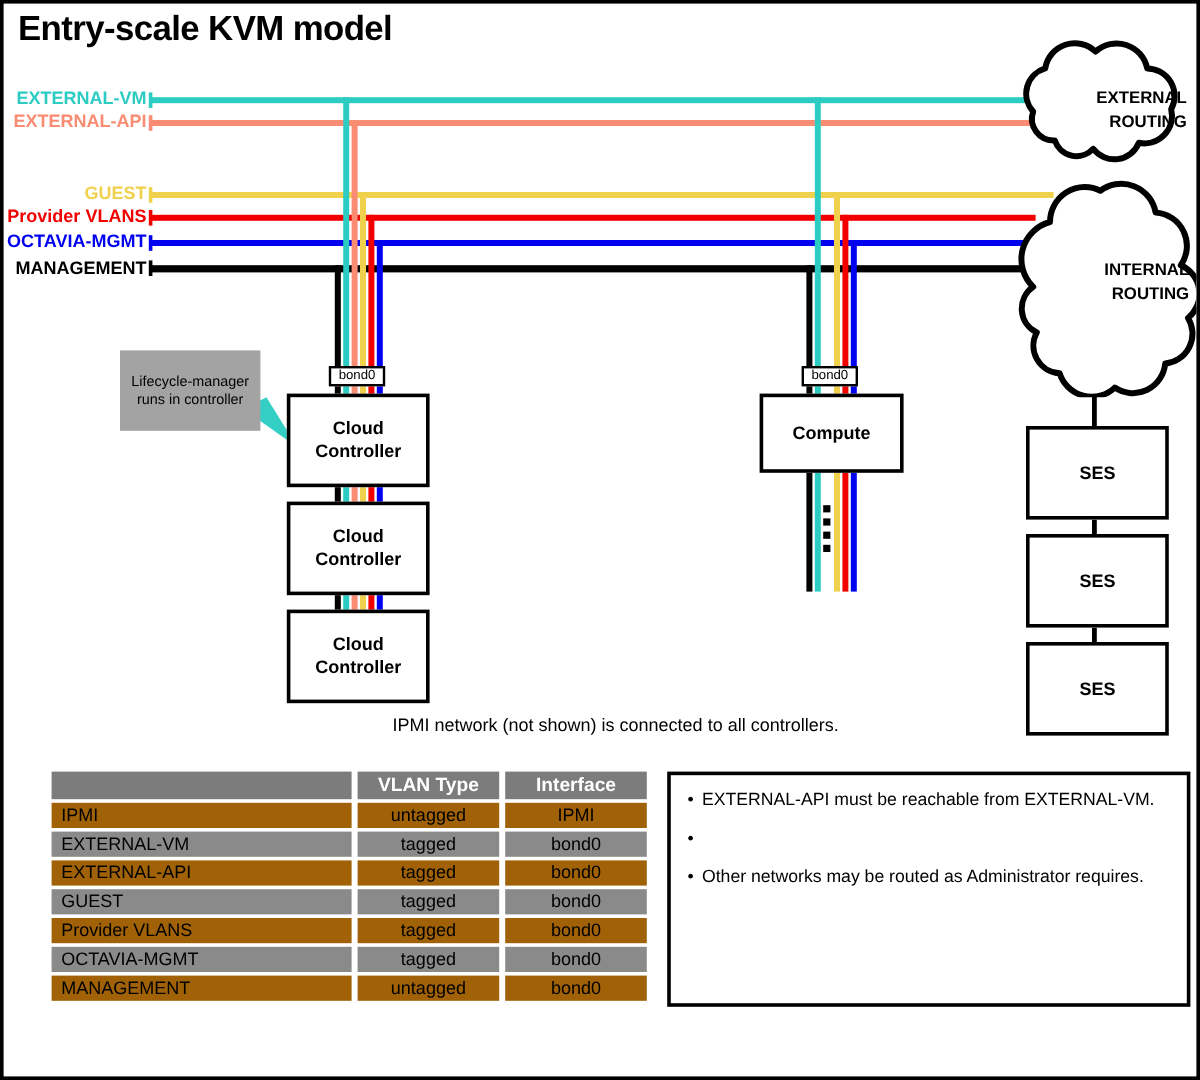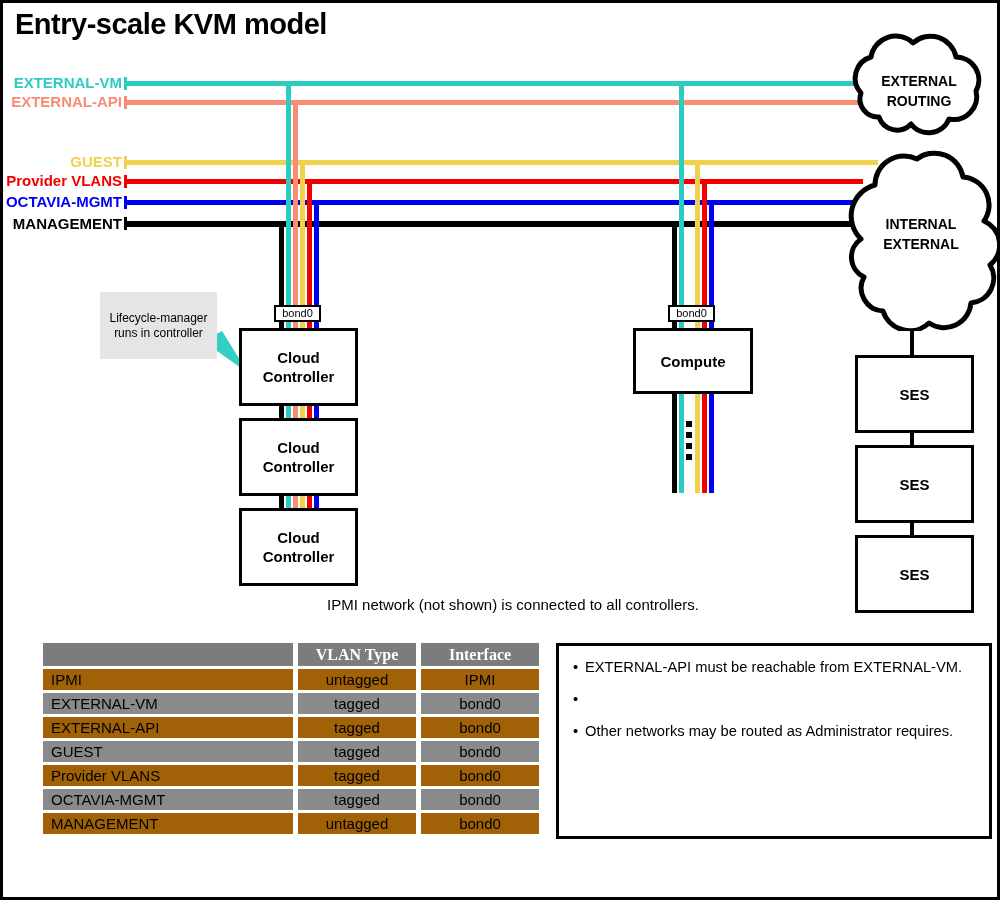"EXTERNAL" .cloud-label { text-align: center -> right }
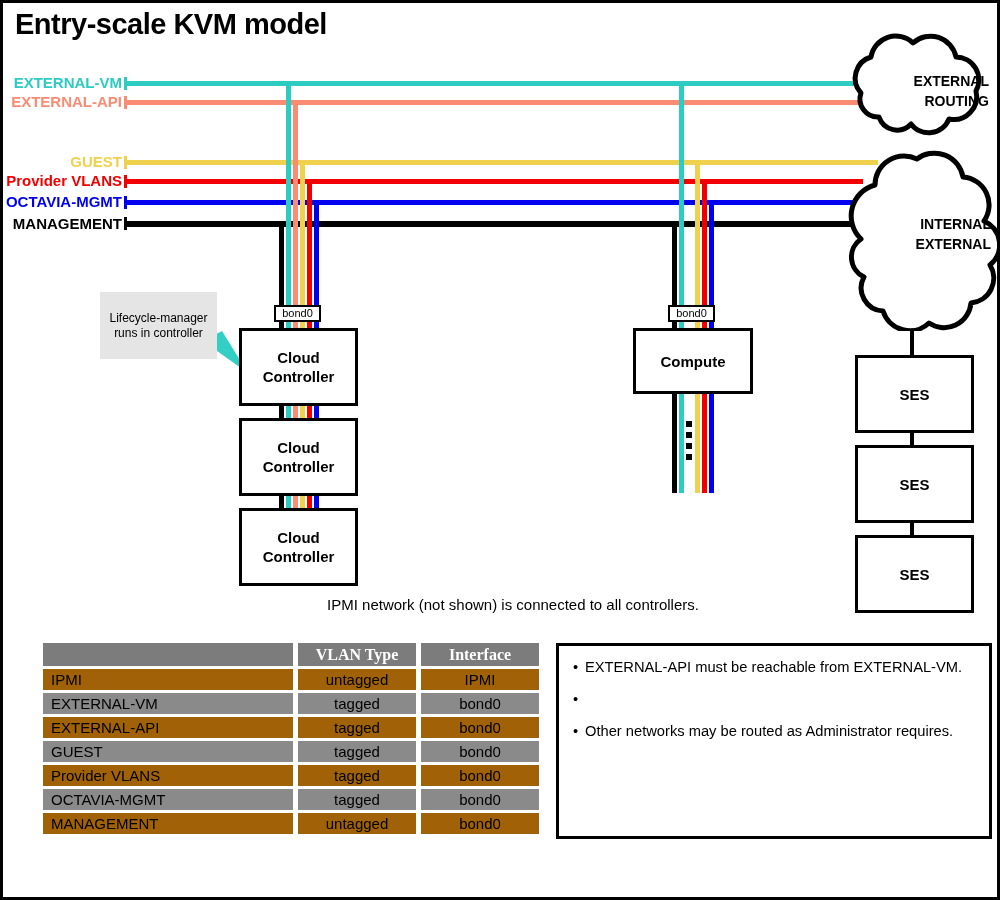"INTERNAL" div.cloud-label { text: EXTERNAL -> ROUTING }
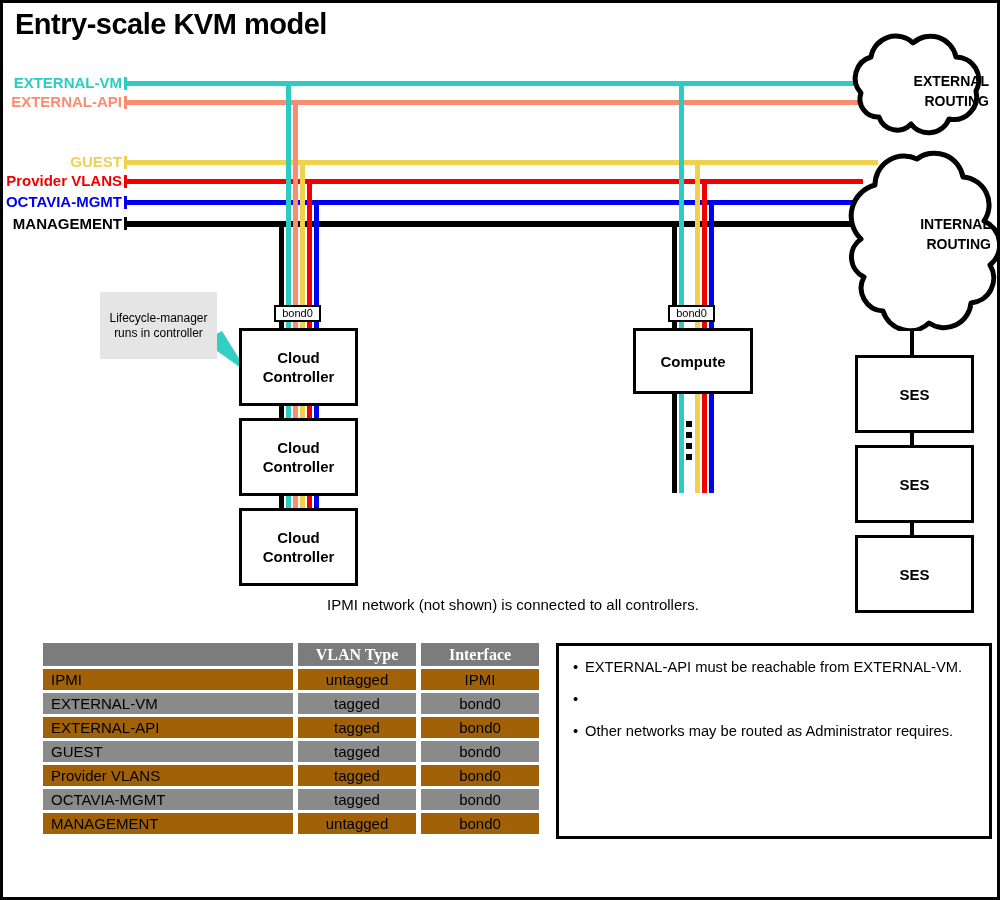"Lifecycle-manager" div.callout { background-color: #e5e5e5 -> #a3a3a3 }
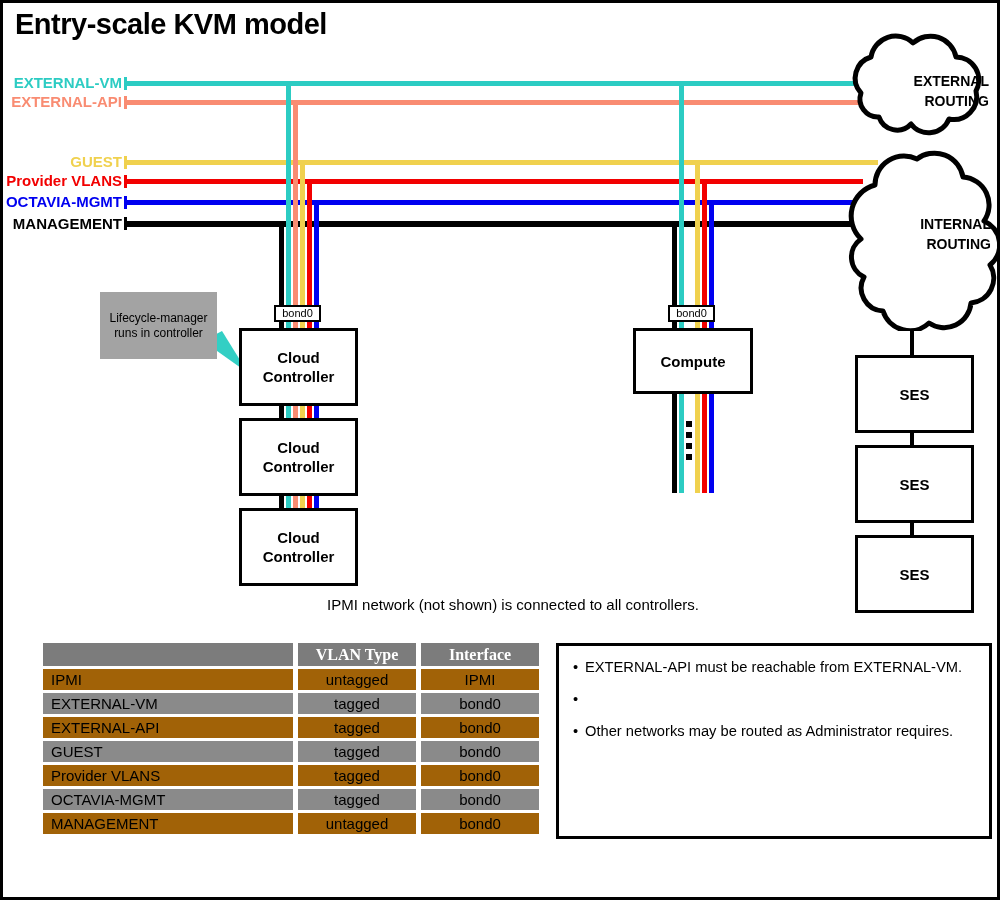"VLAN Type" .thead .c1,.thead .c2,.thead .c3 { font-family: Liberation Serif, serif -> none }
